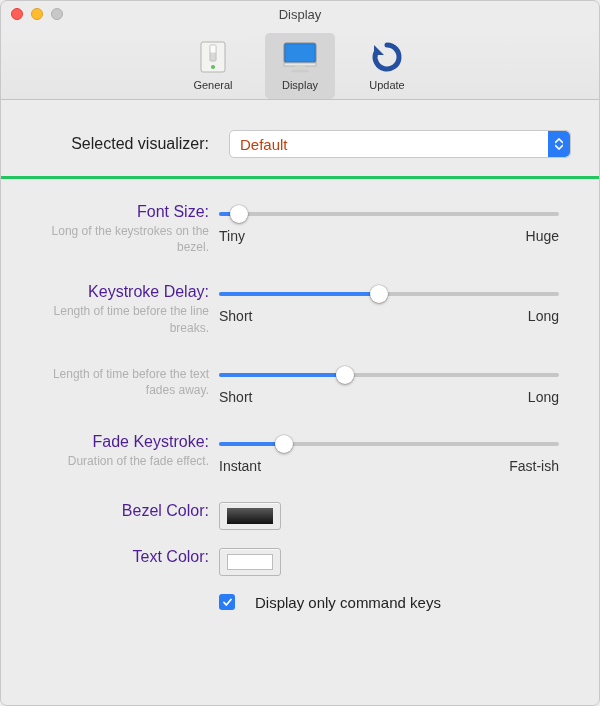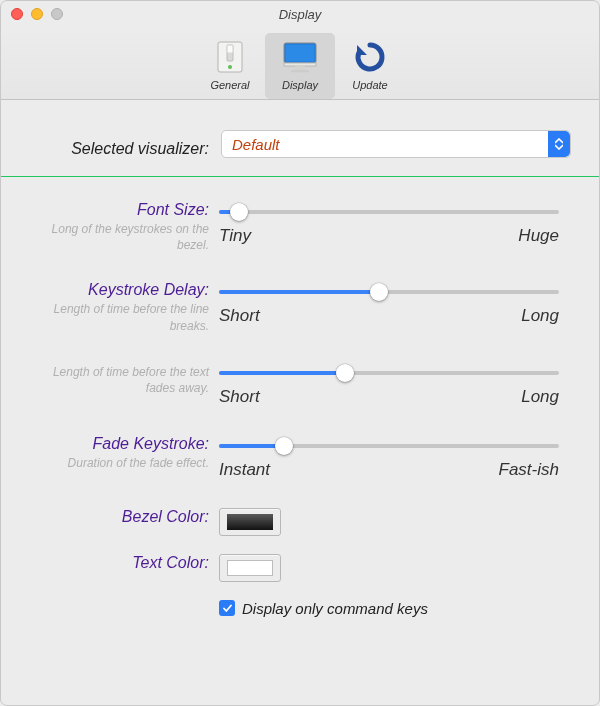"Display" .window { font-style: italic -> none }
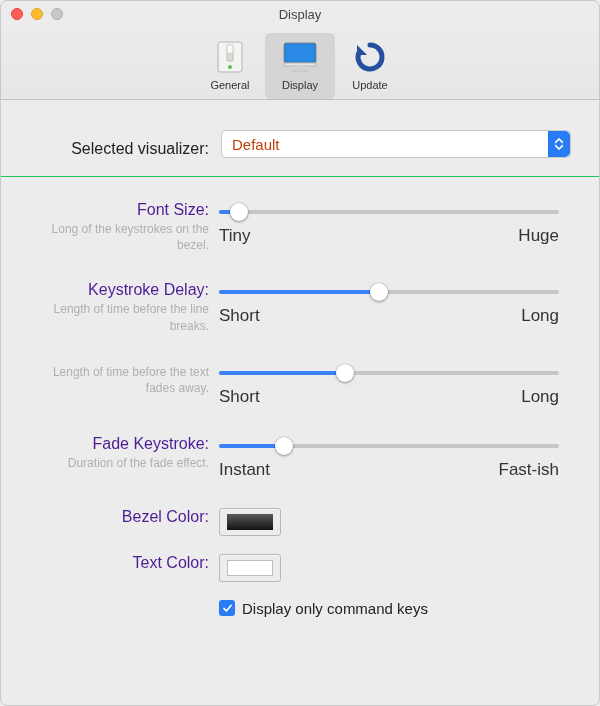"General" .toolbar { gap: 0 -> 17px }
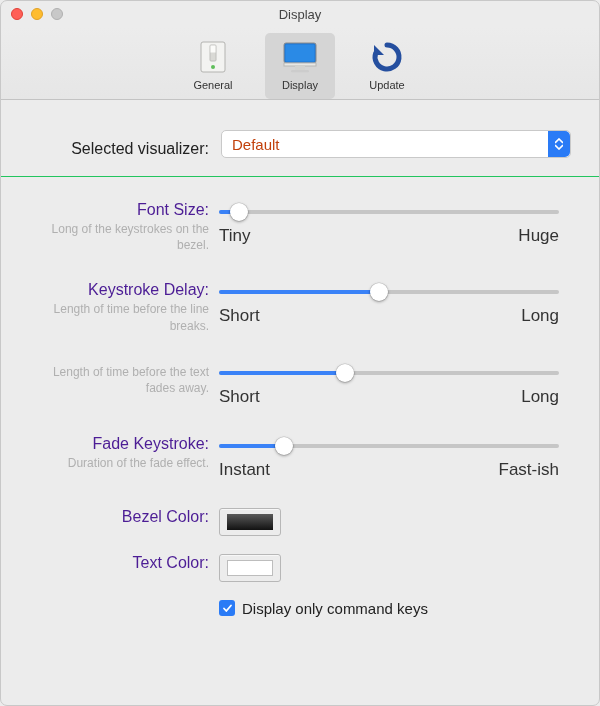"Selected visualizer:" .section-top { align-items: flex-end -> center; border-bottom: 1px solid #22c55e -> 3px solid #22c55e; gap: 12px -> 20px }
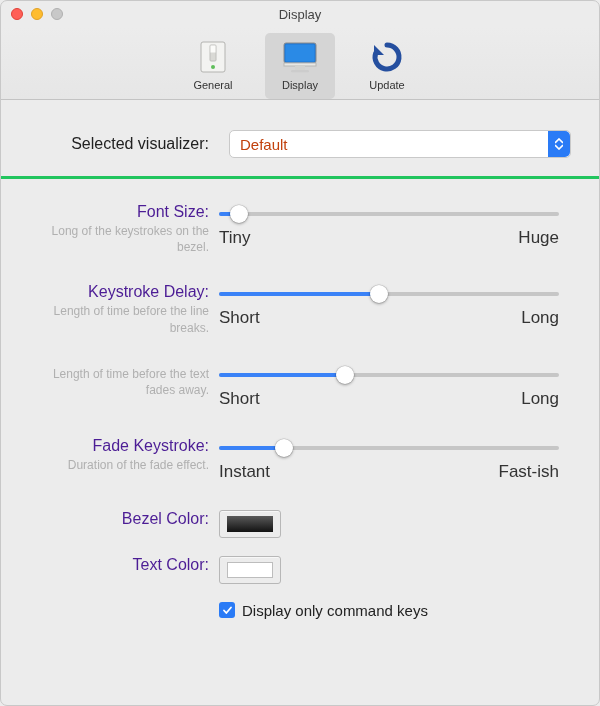"Tiny" .scale { font-size: 17px -> 14px }
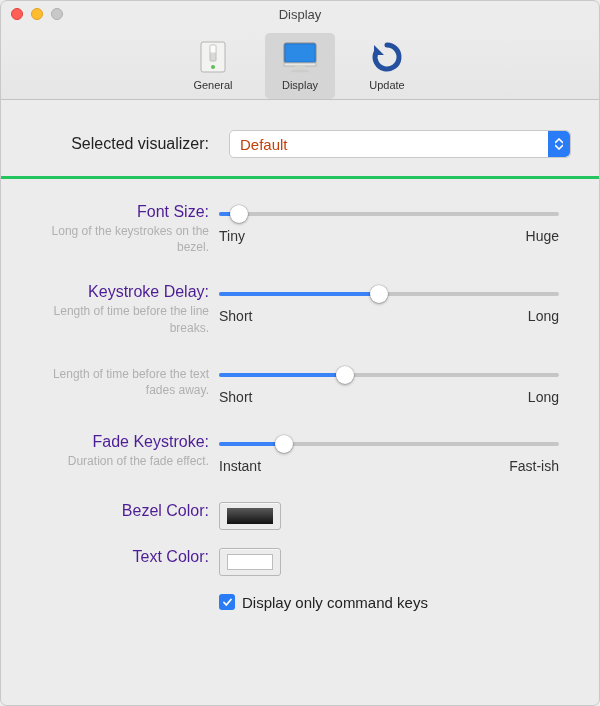"Display only command keys" .checkbox-row { gap: 7px -> 20px }
